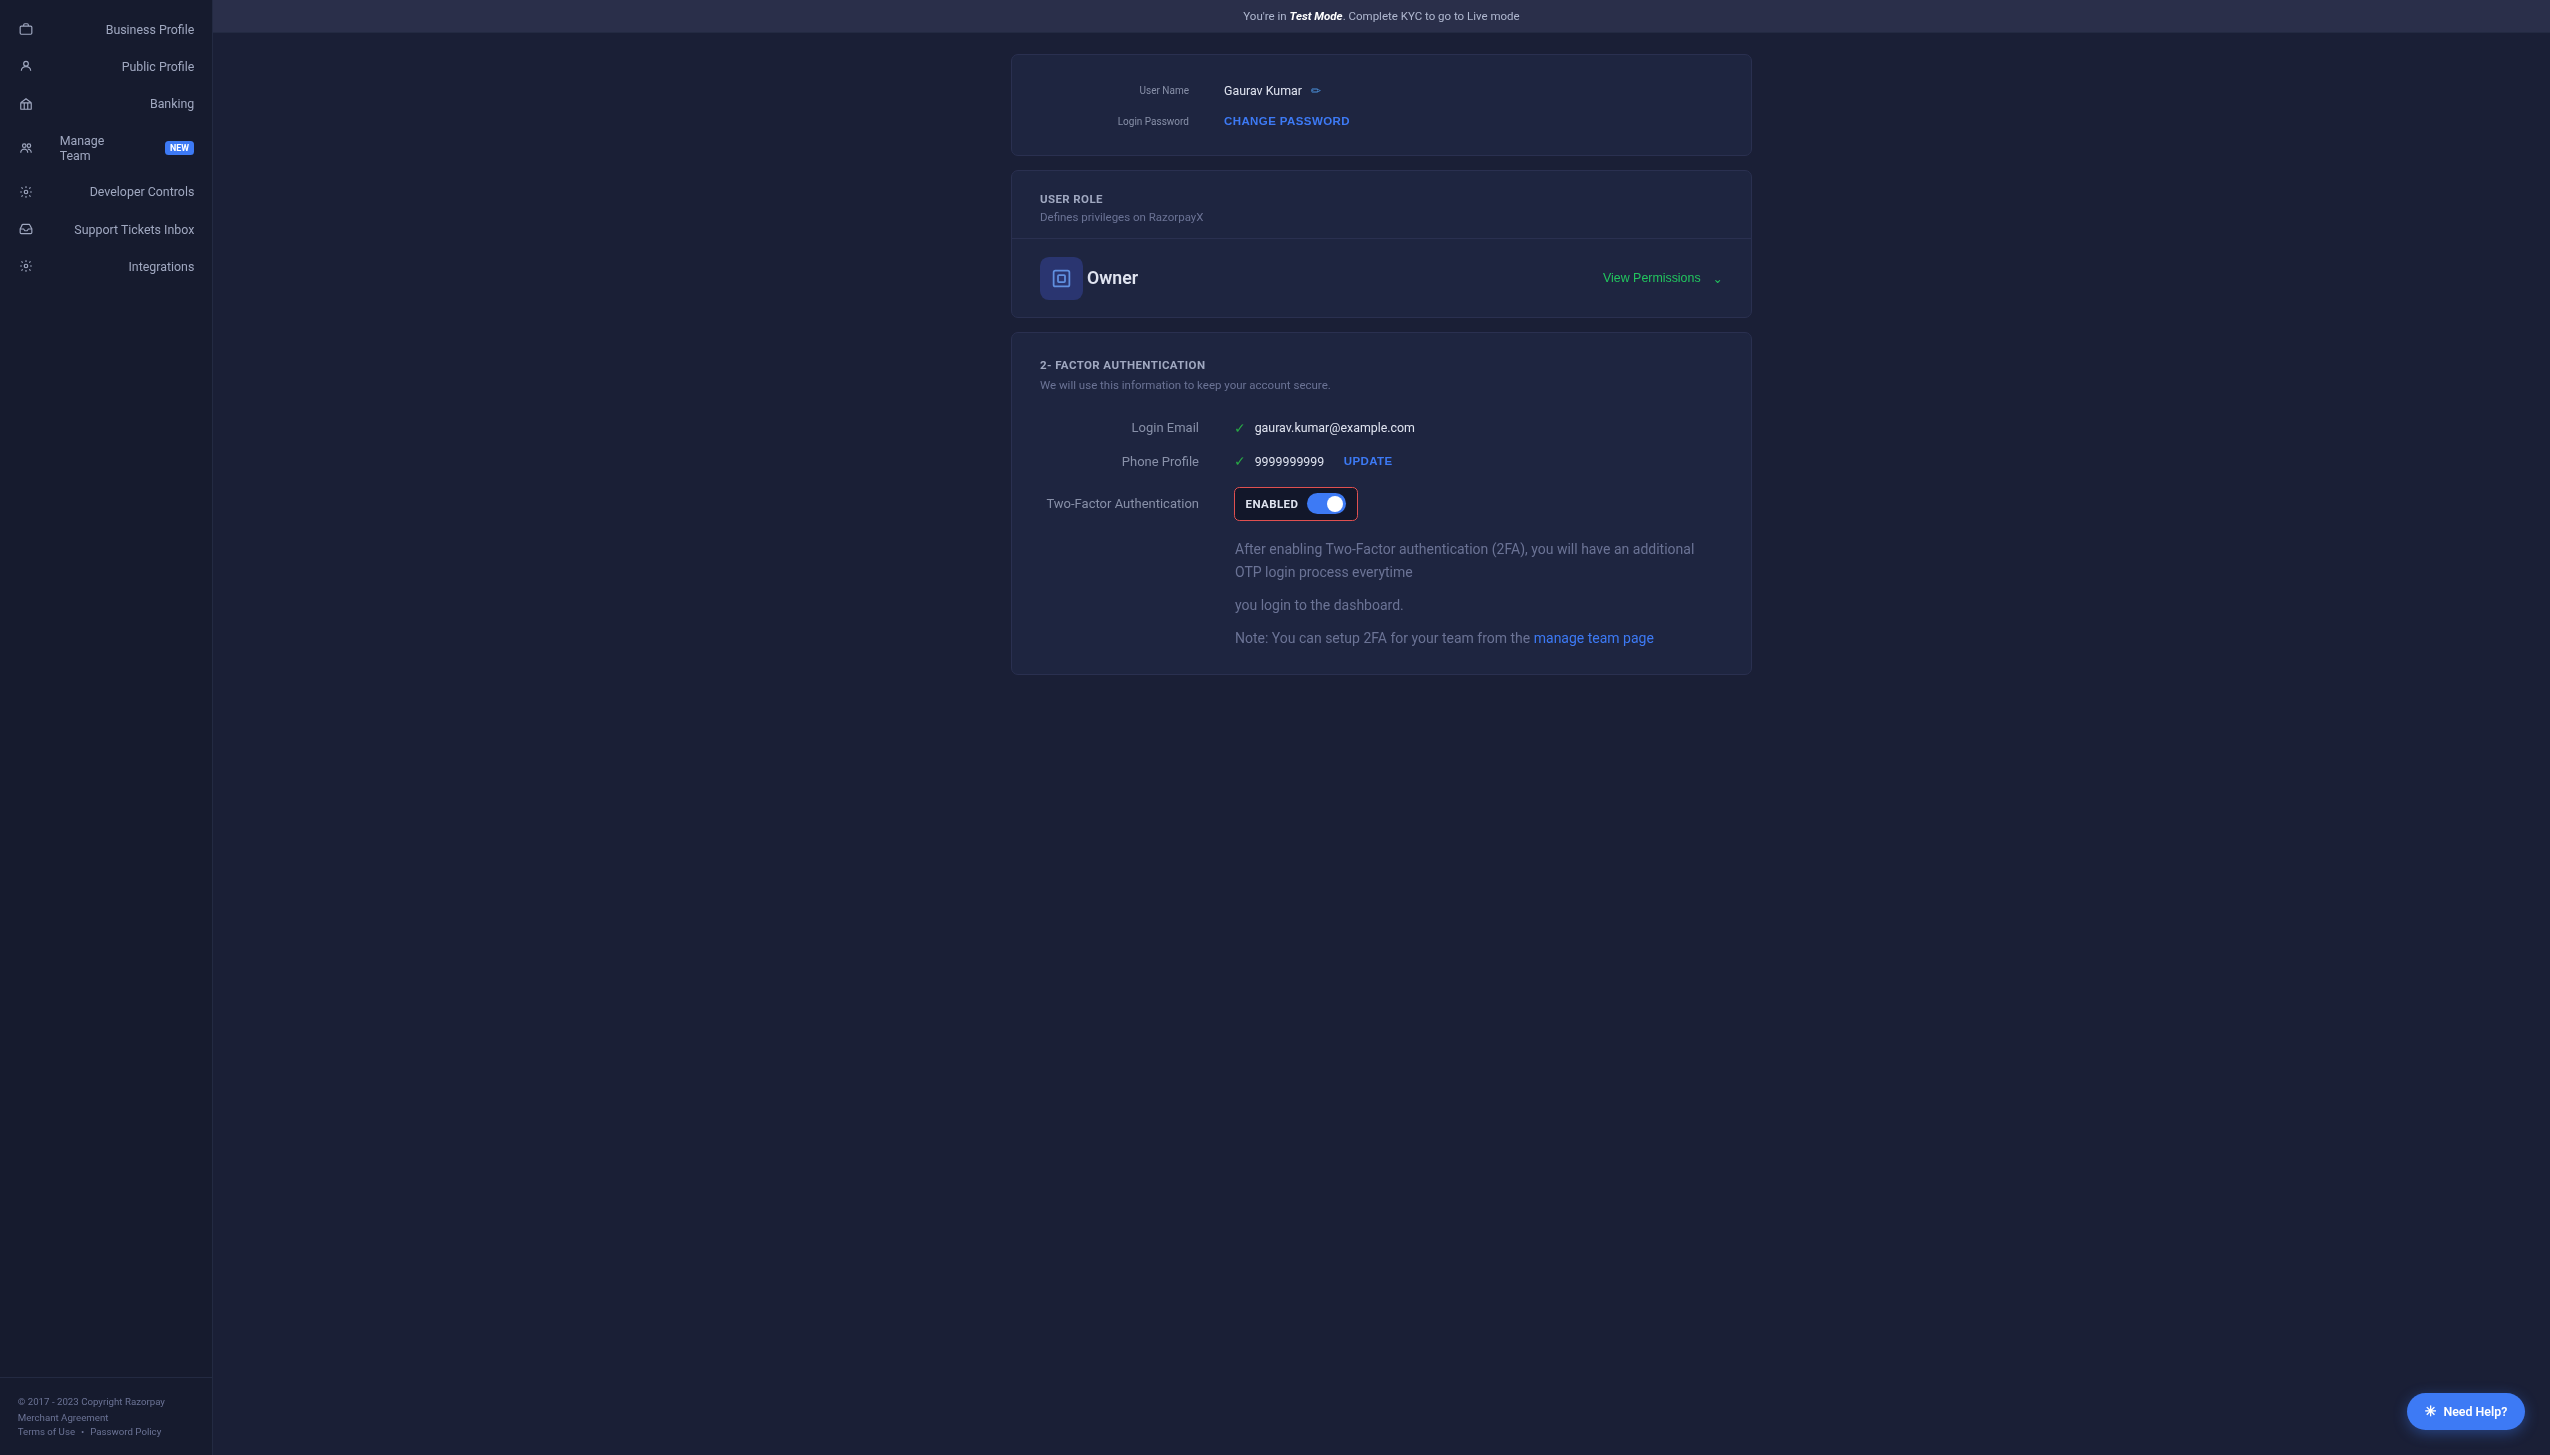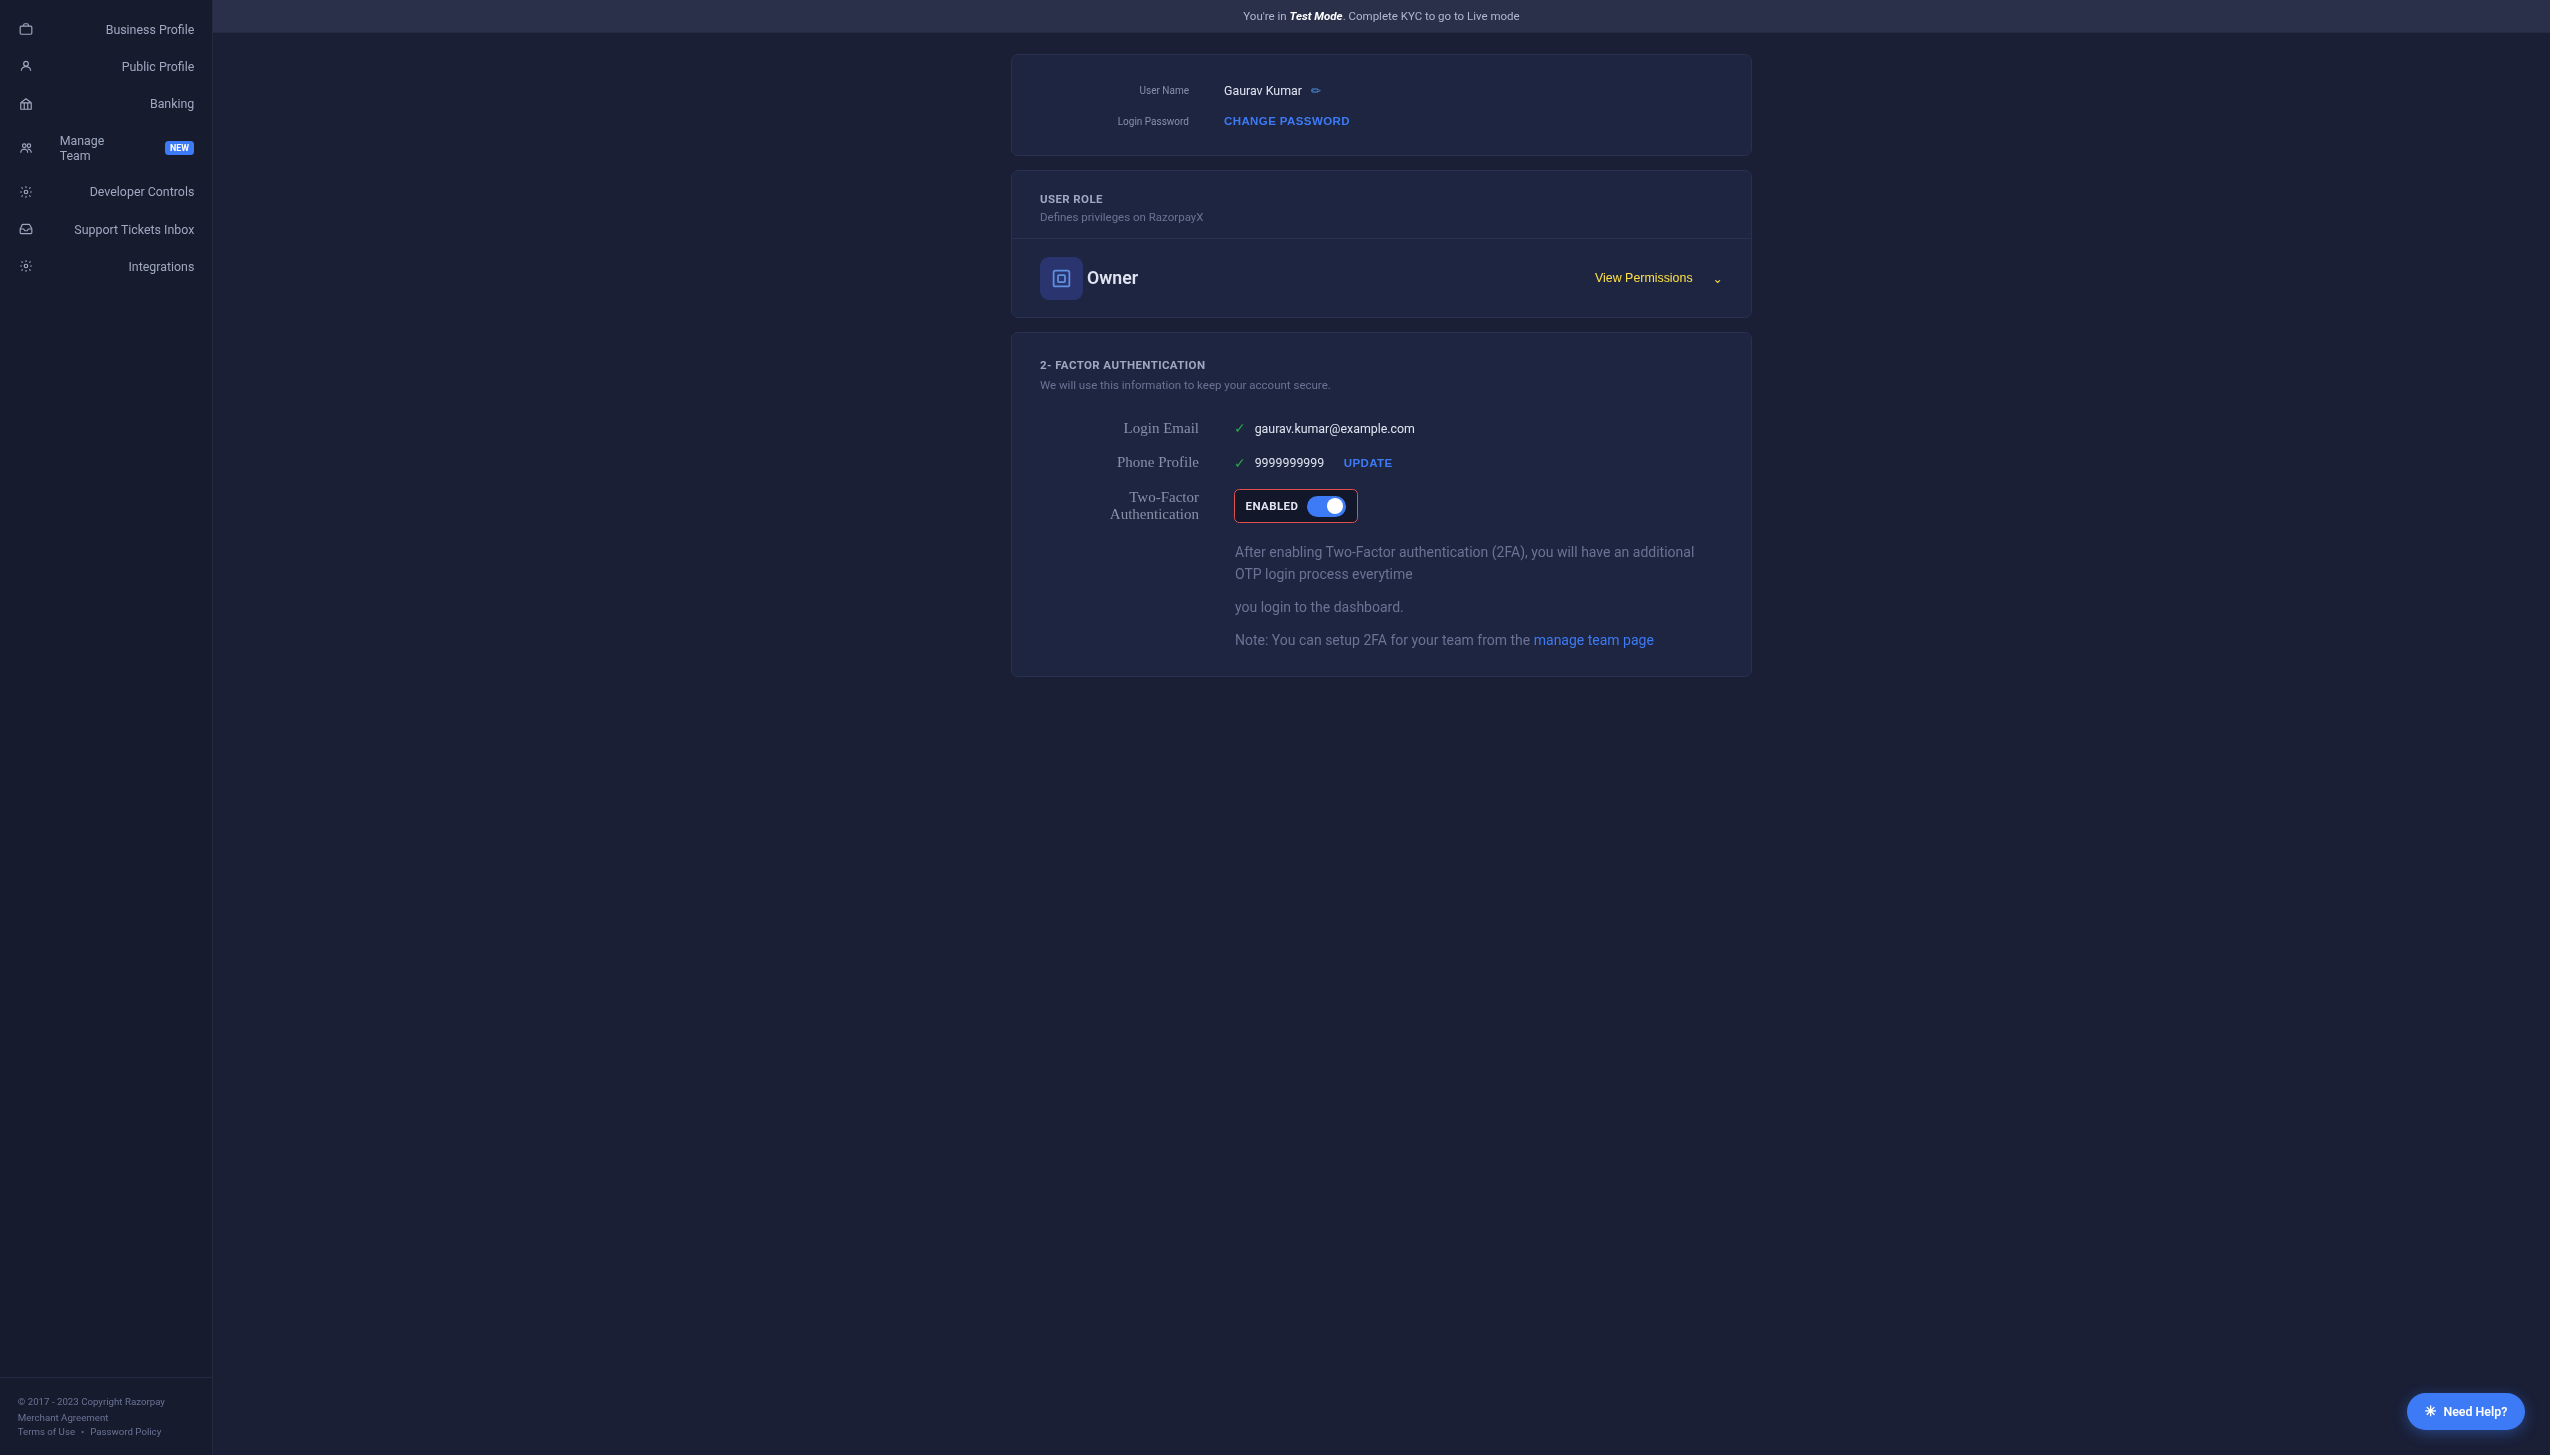"View Permissions" .view-permissions-btn { color: #fde047 -> #22c55e; gap: 20px -> 12px }
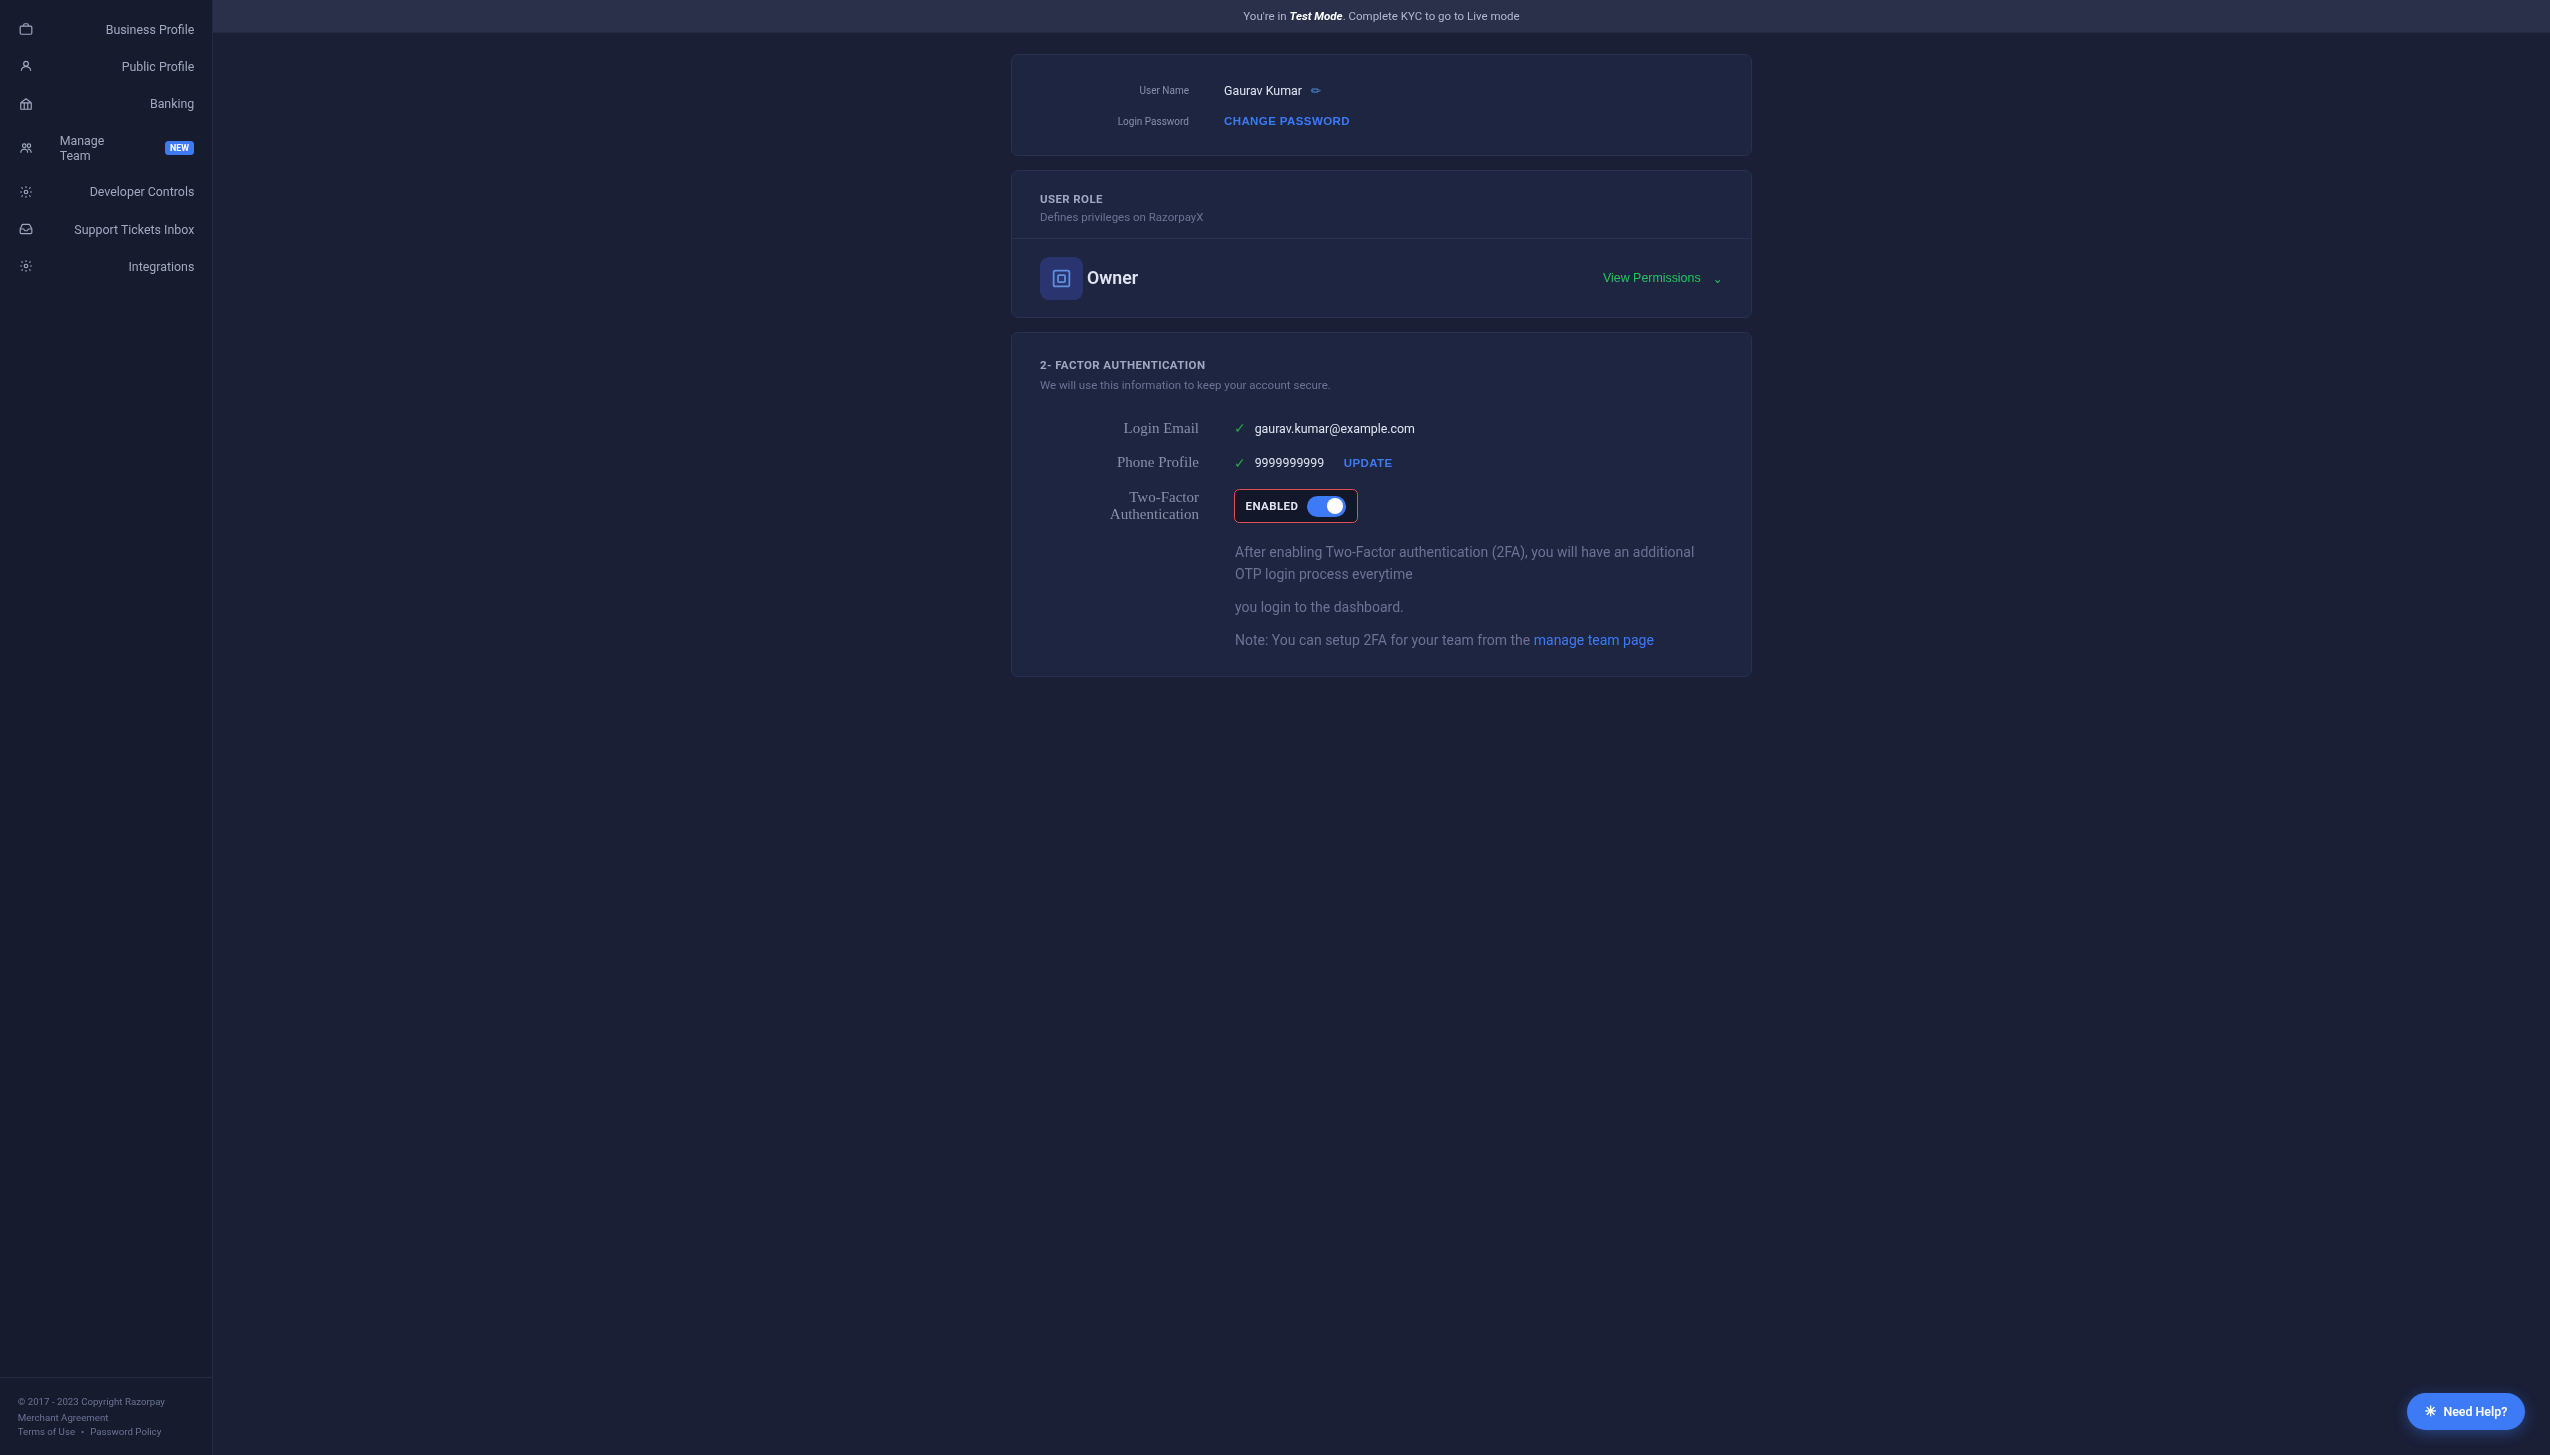"Login Email" .twofa-label { font-family: Liberation Serif, serif -> none; font-size: 15px -> 13px }
